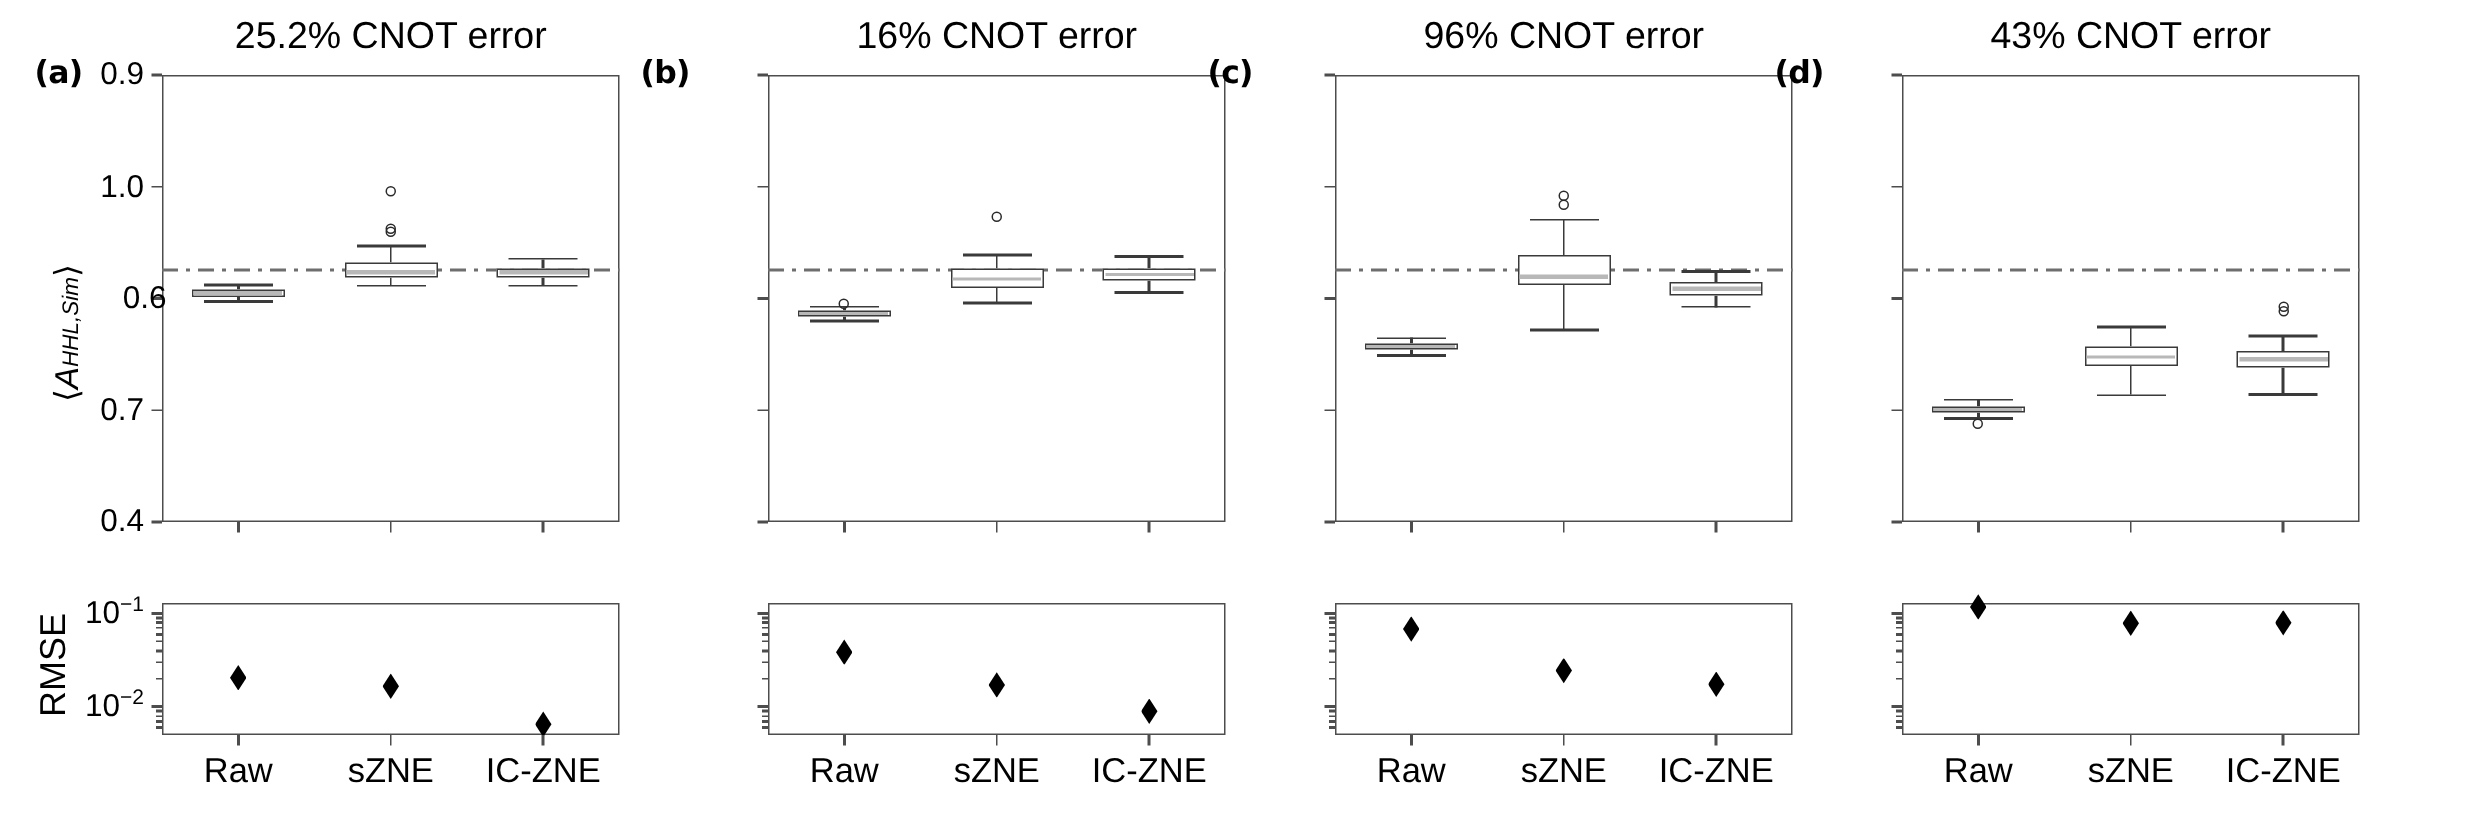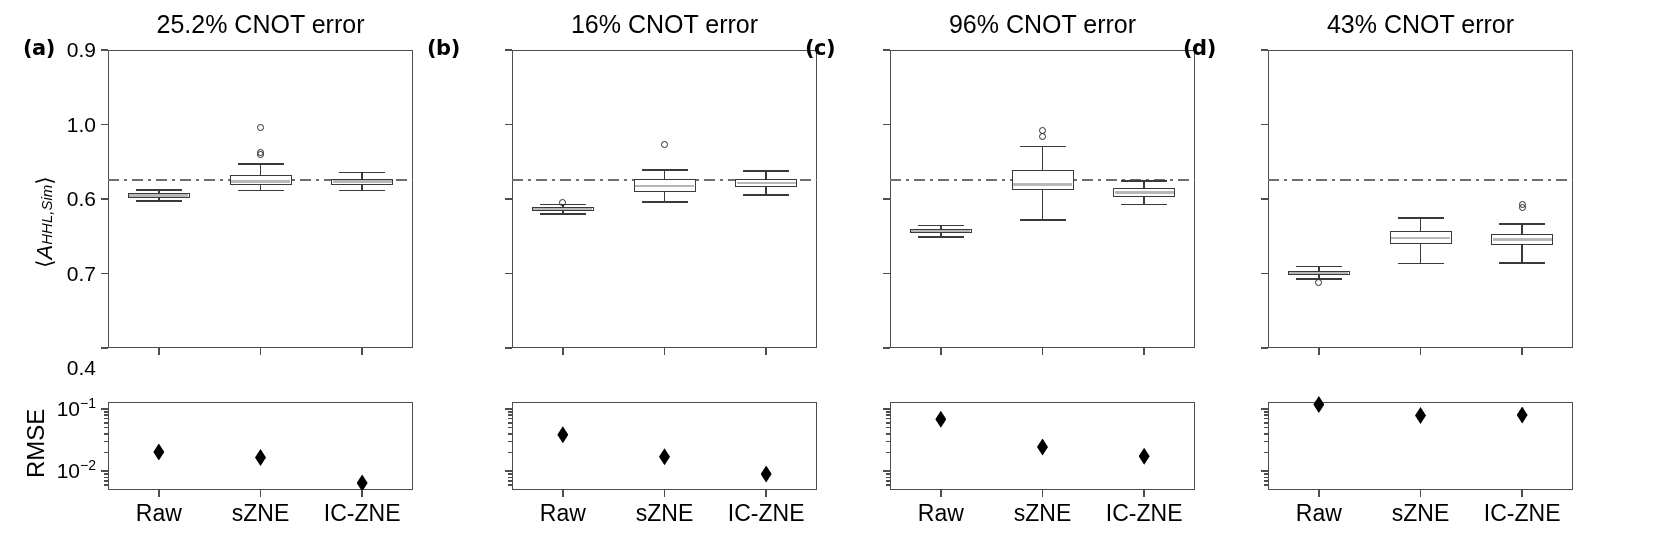"0.6" div.yticklabel { left: 46px -> 61px }
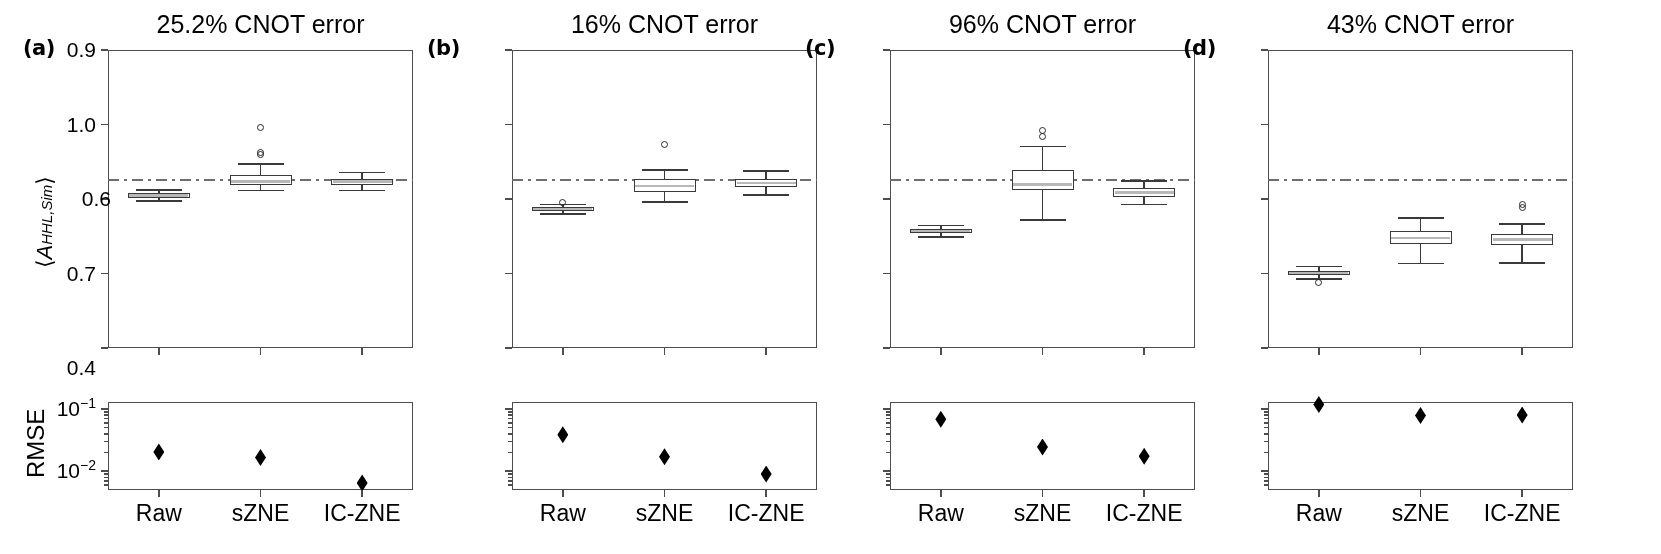"0.4" div.yticklabel { margin-top: 20px -> none }
